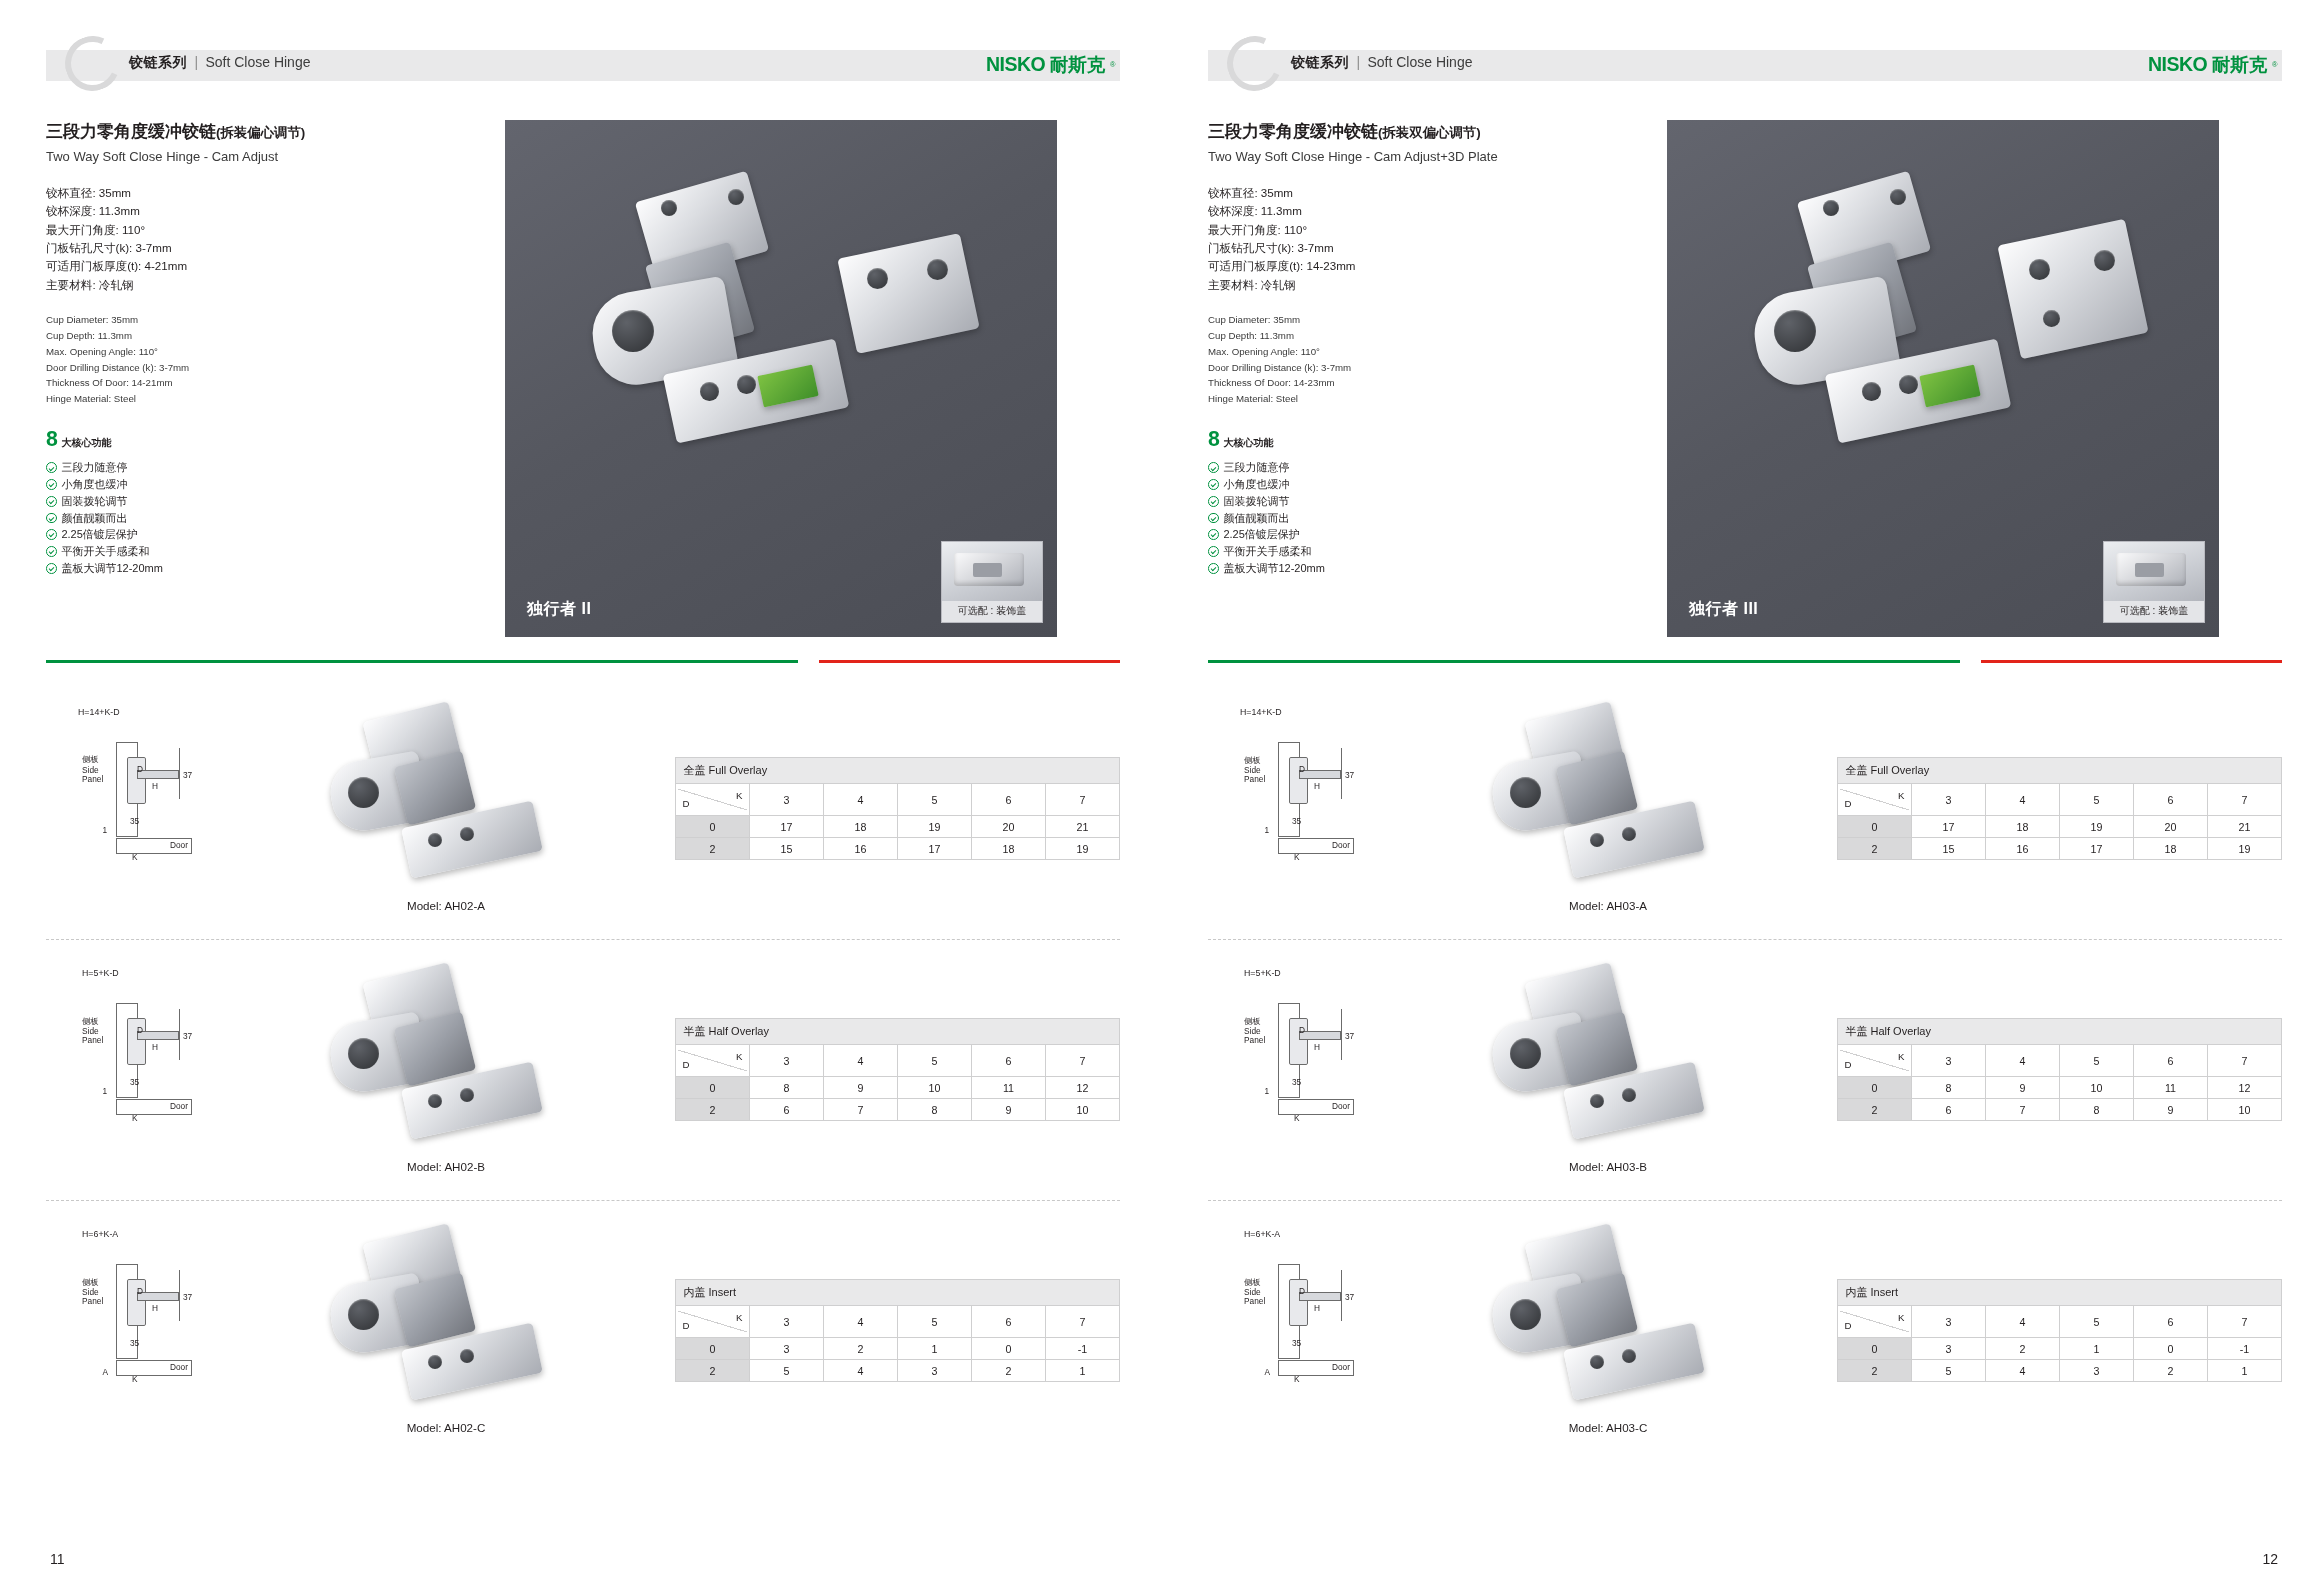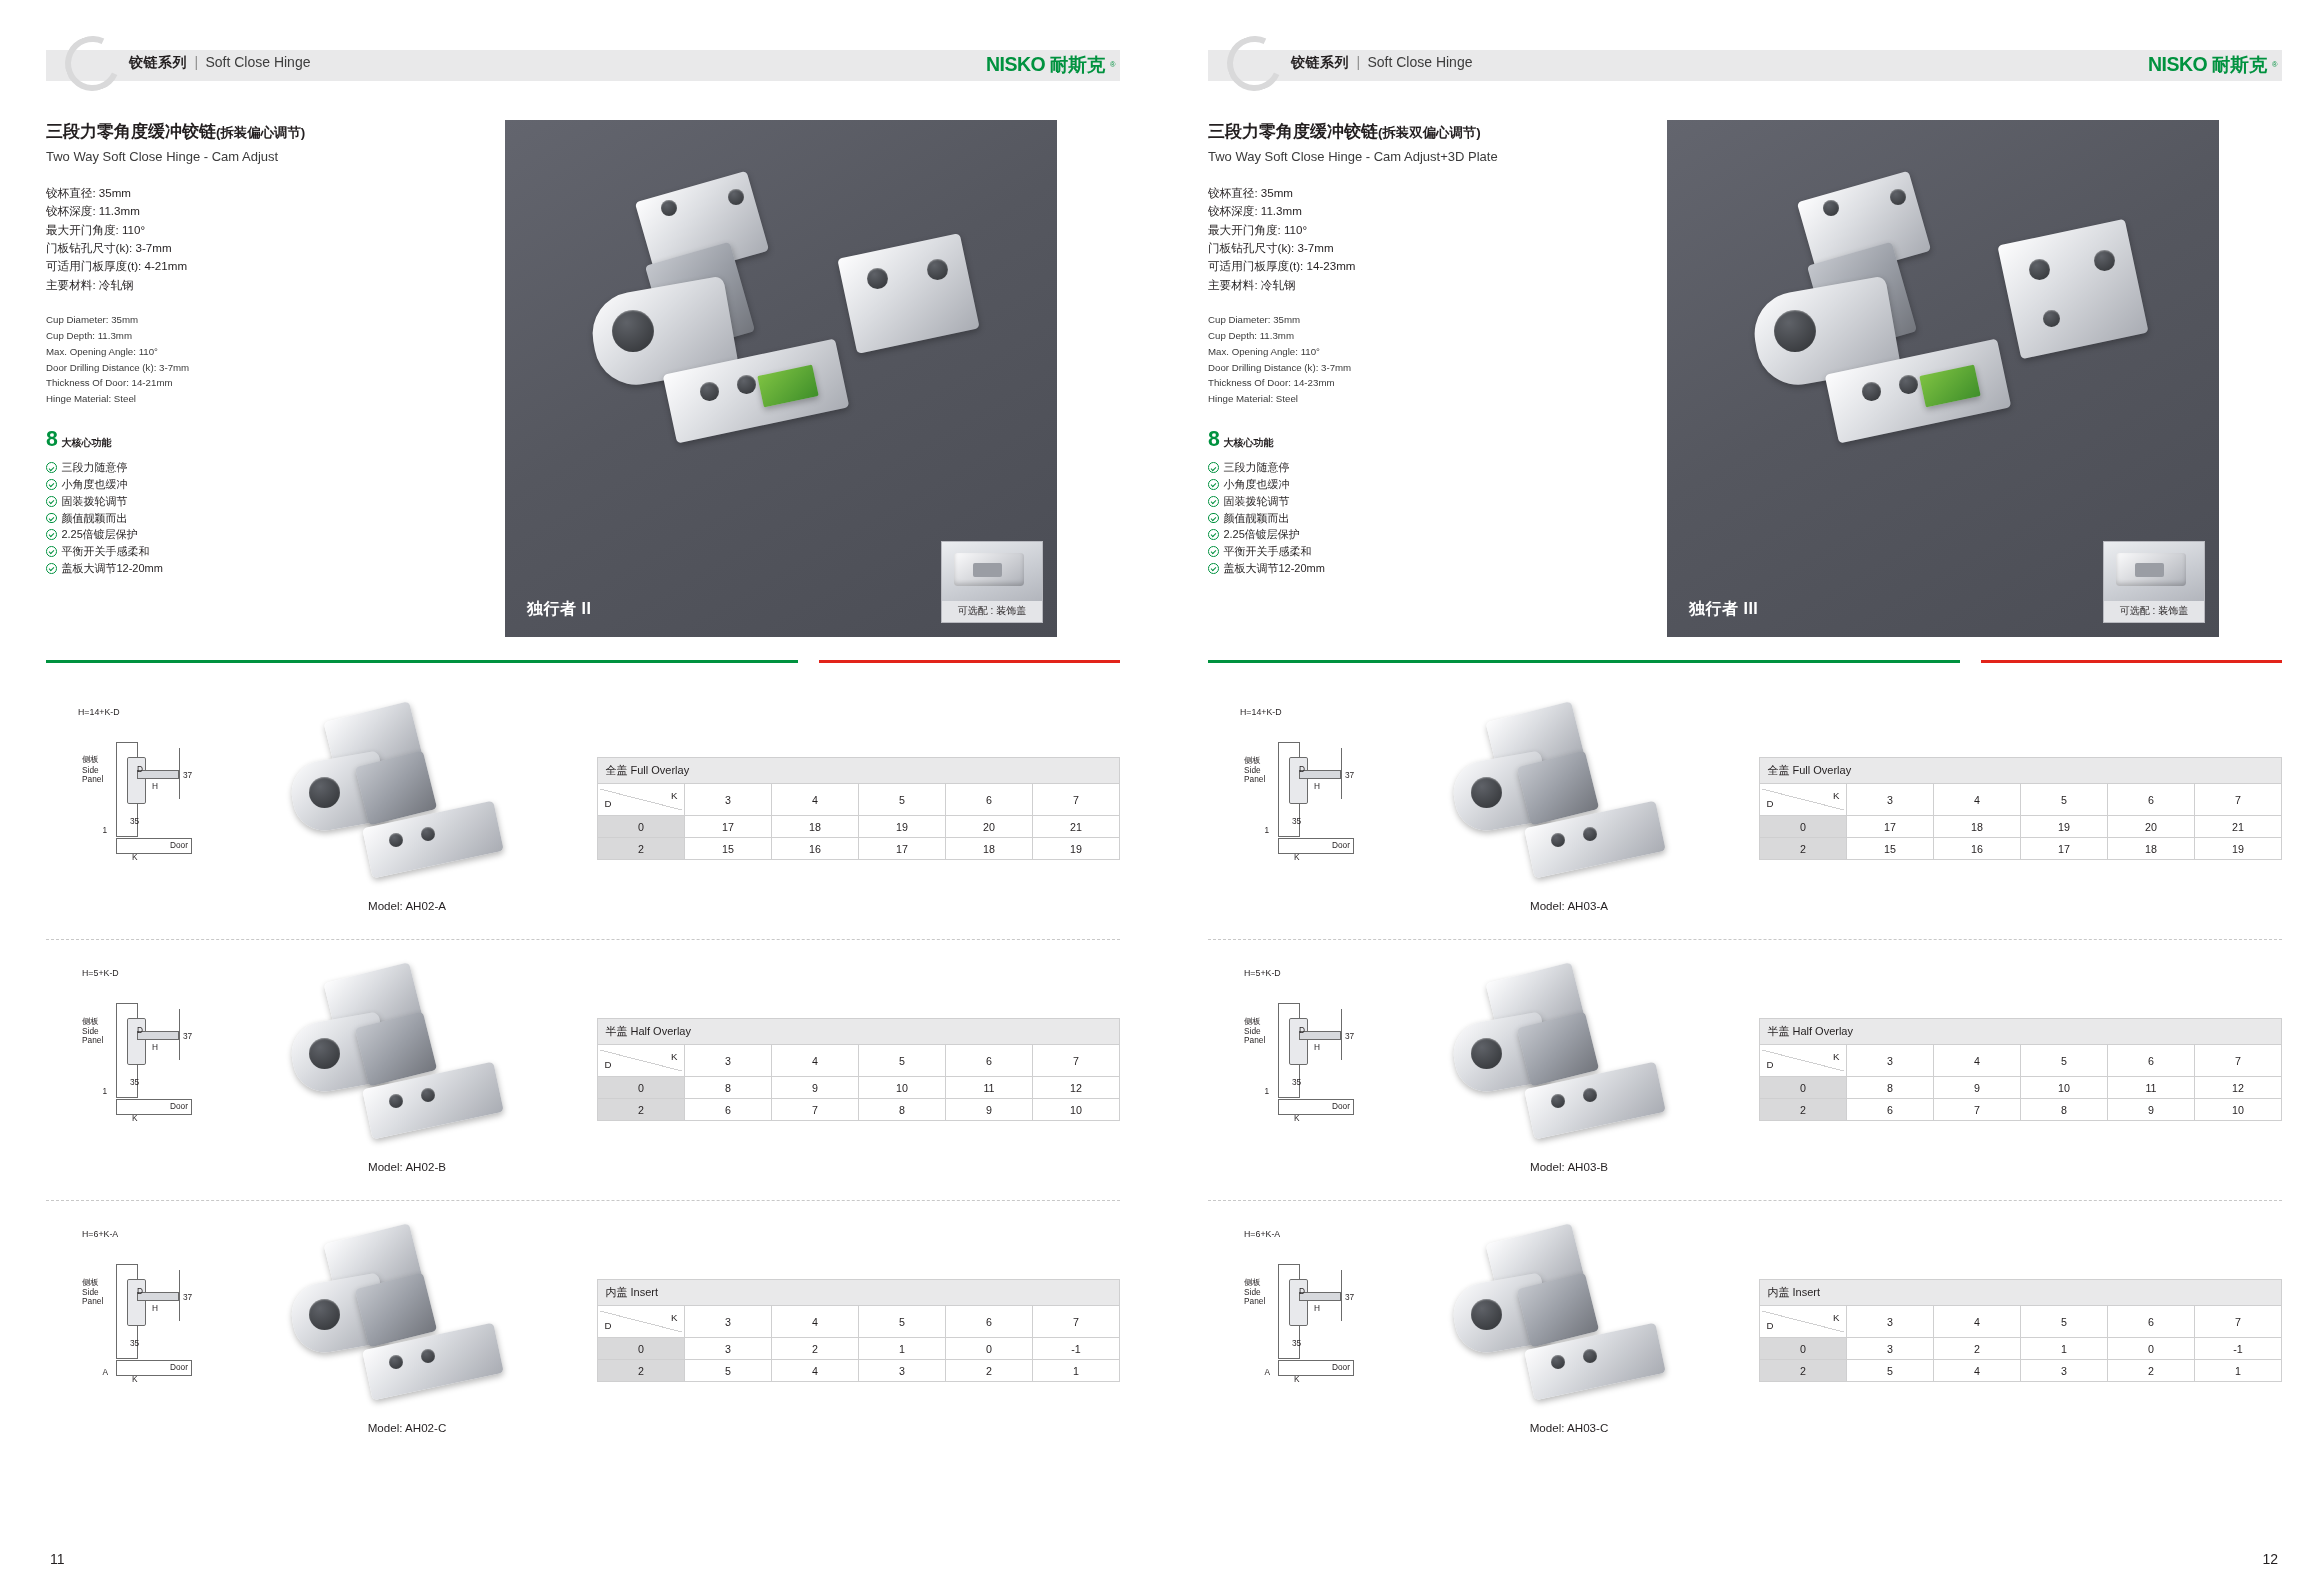"H=14+K-D" .mrow { gap: none -> 39px }
